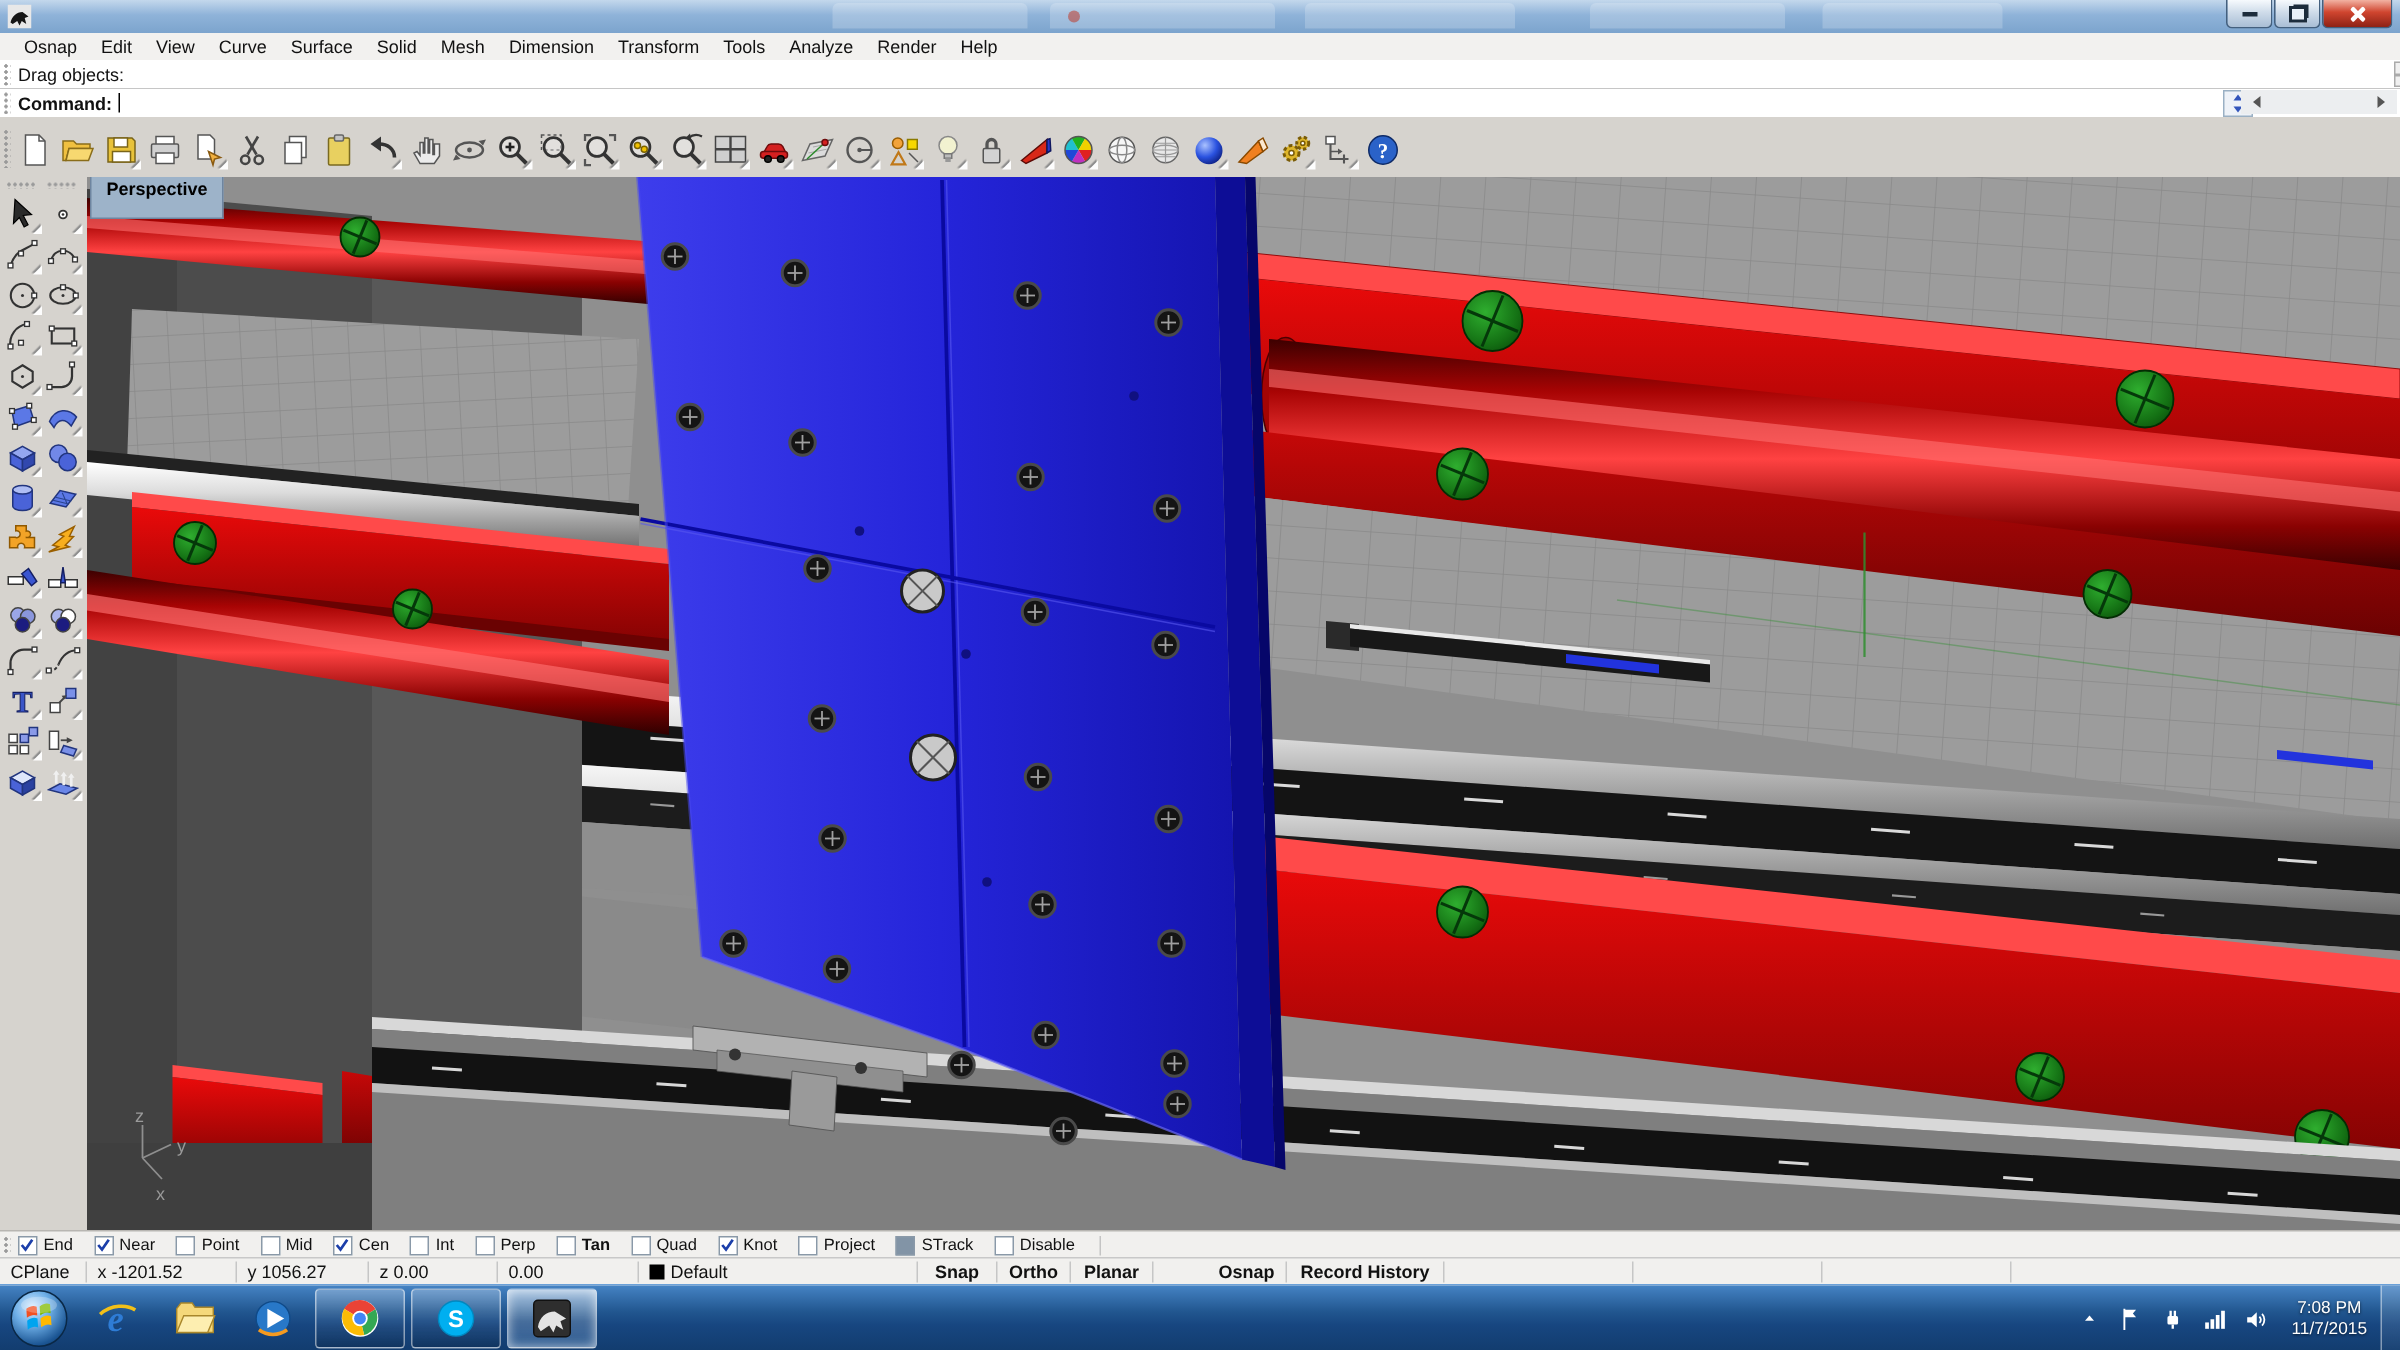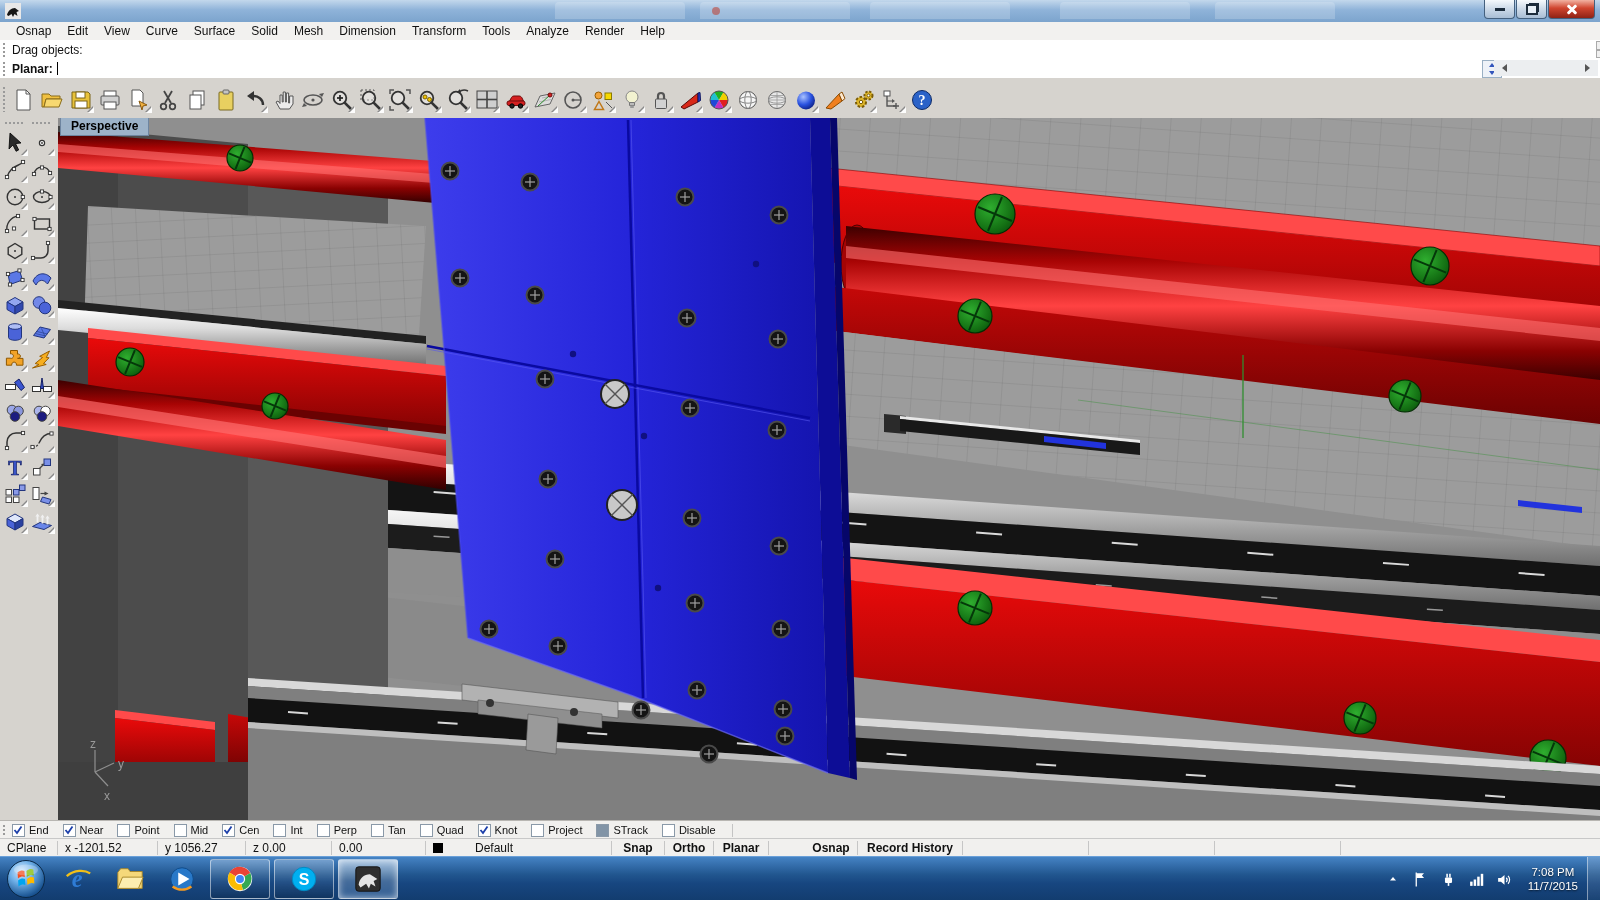"Planar:" span { text: Planar -> Command }
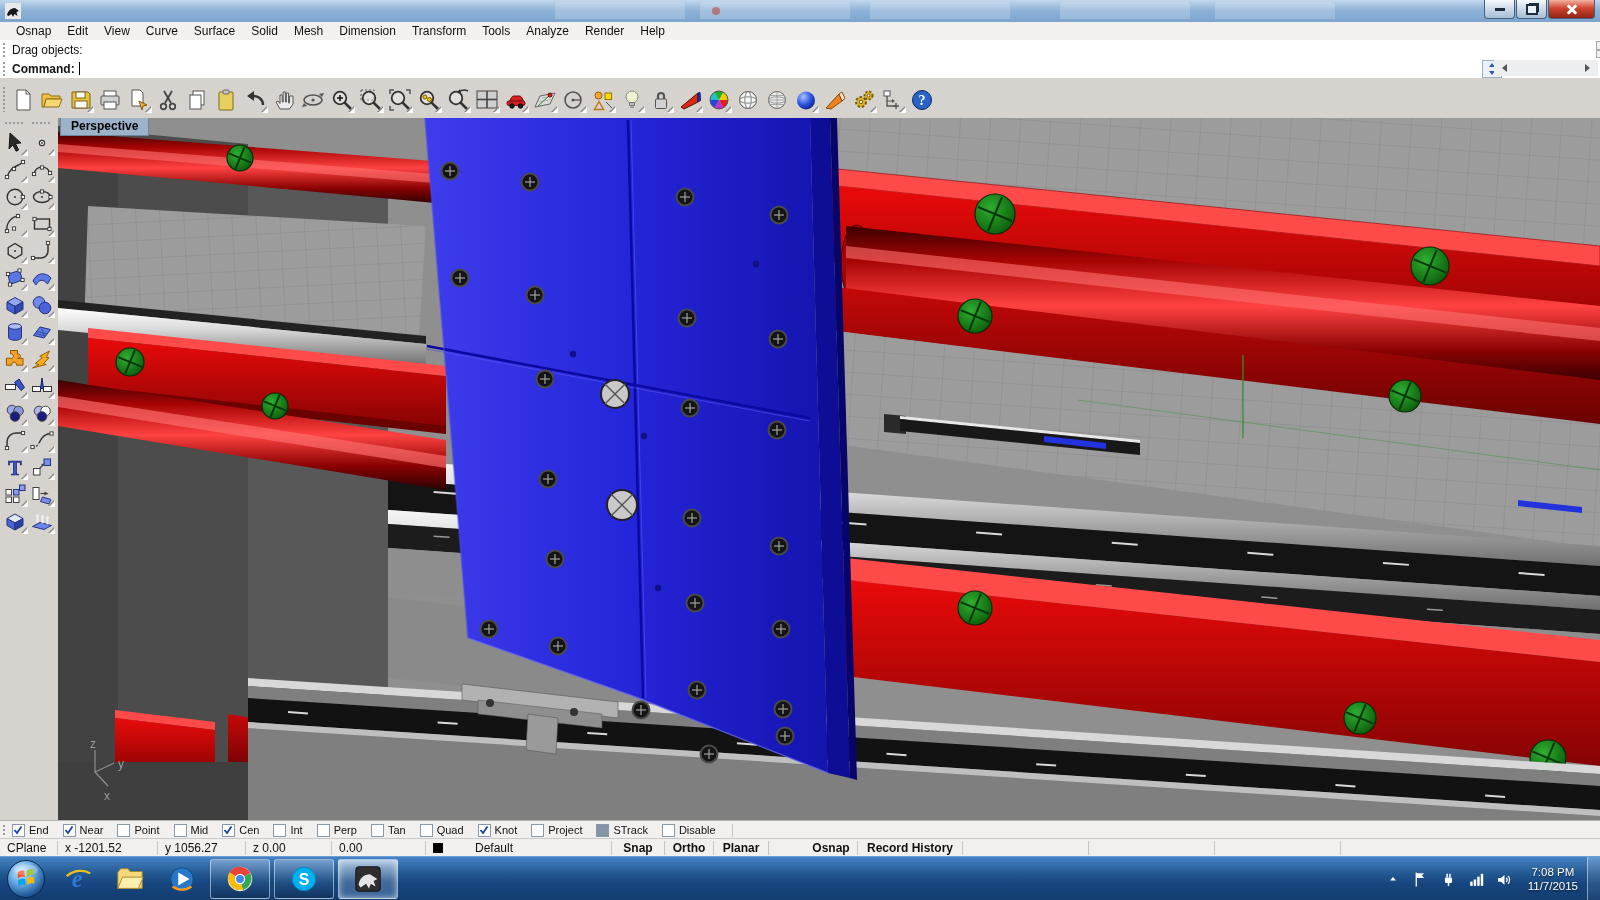"Perspective" #vplabel { padding: 1px 10px 2px -> 1px 10px 12px }
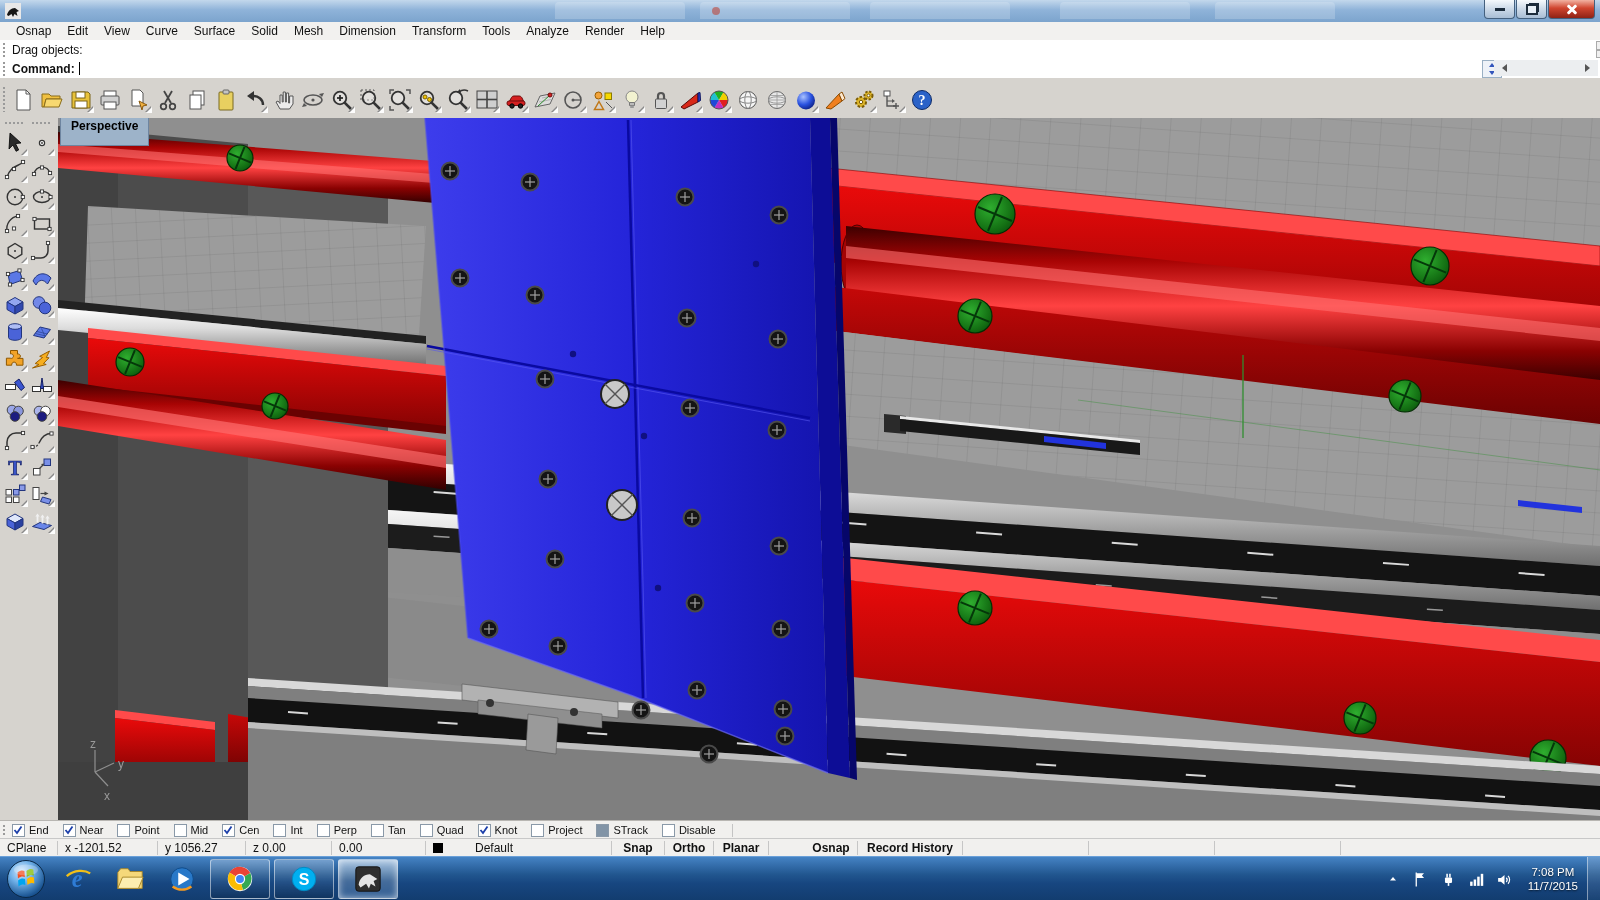"Tan" div.cblabel { font-weight: none -> bold }
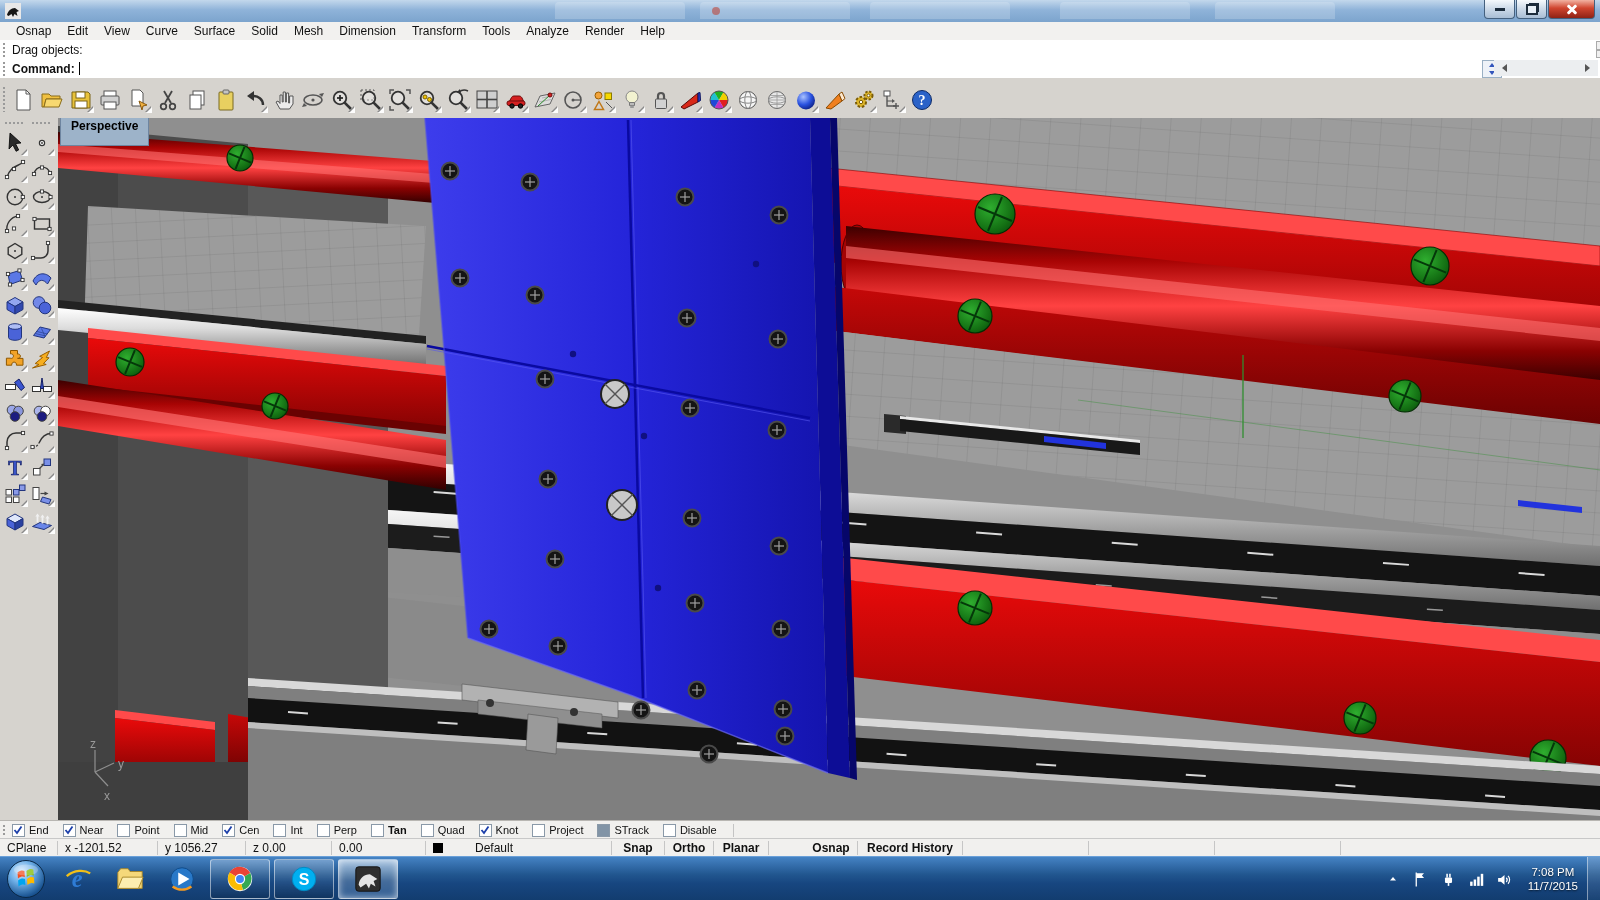"Default" div.sfield { gap: 28px -> none }
